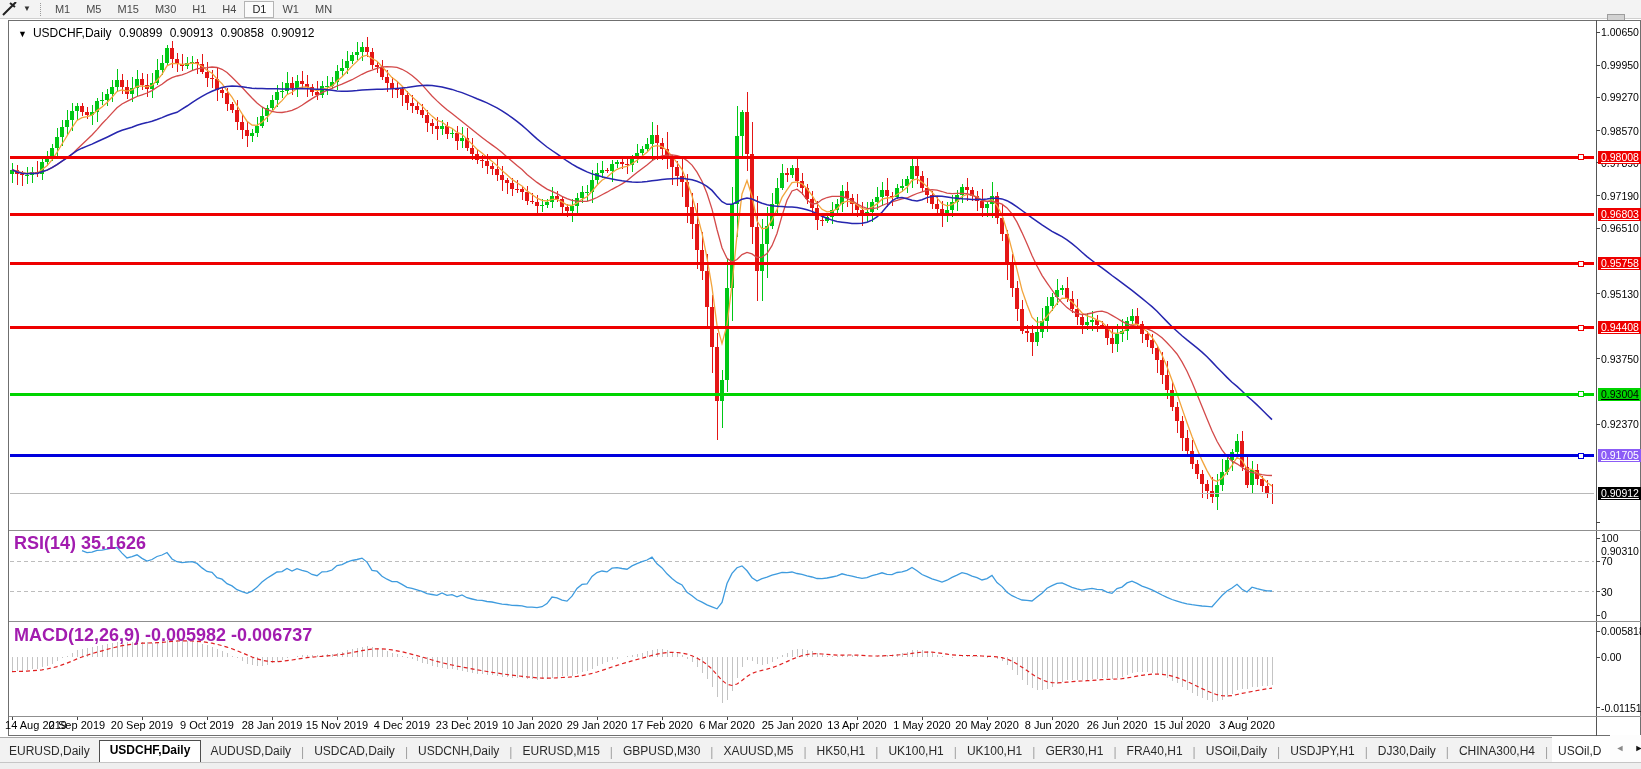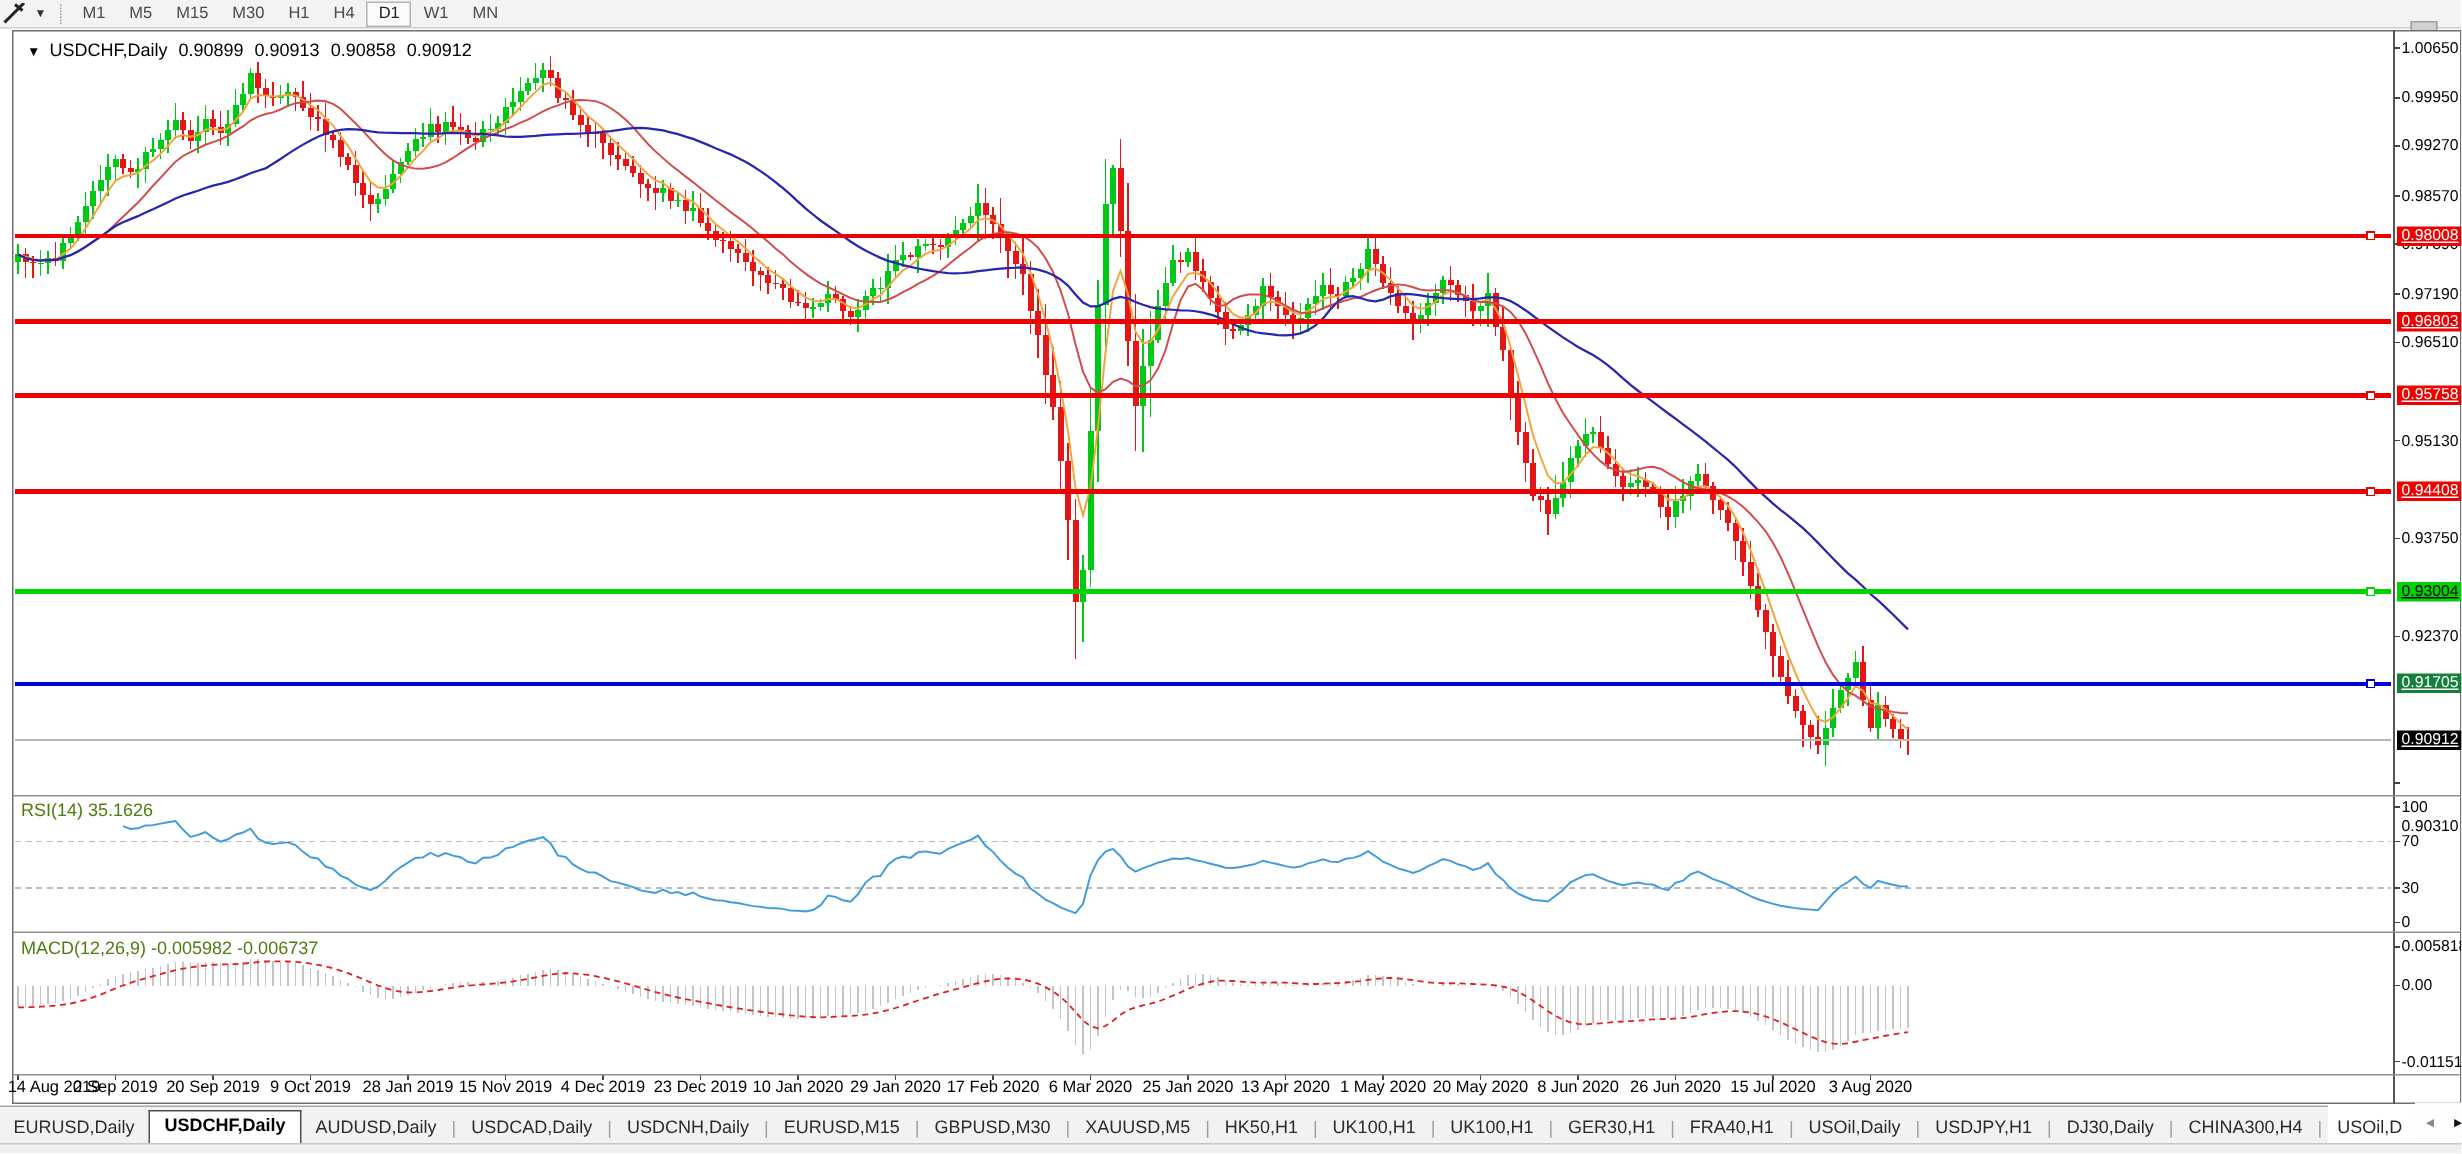"0.91705" div.badge { background: #15803d -> #8b5cf6 }
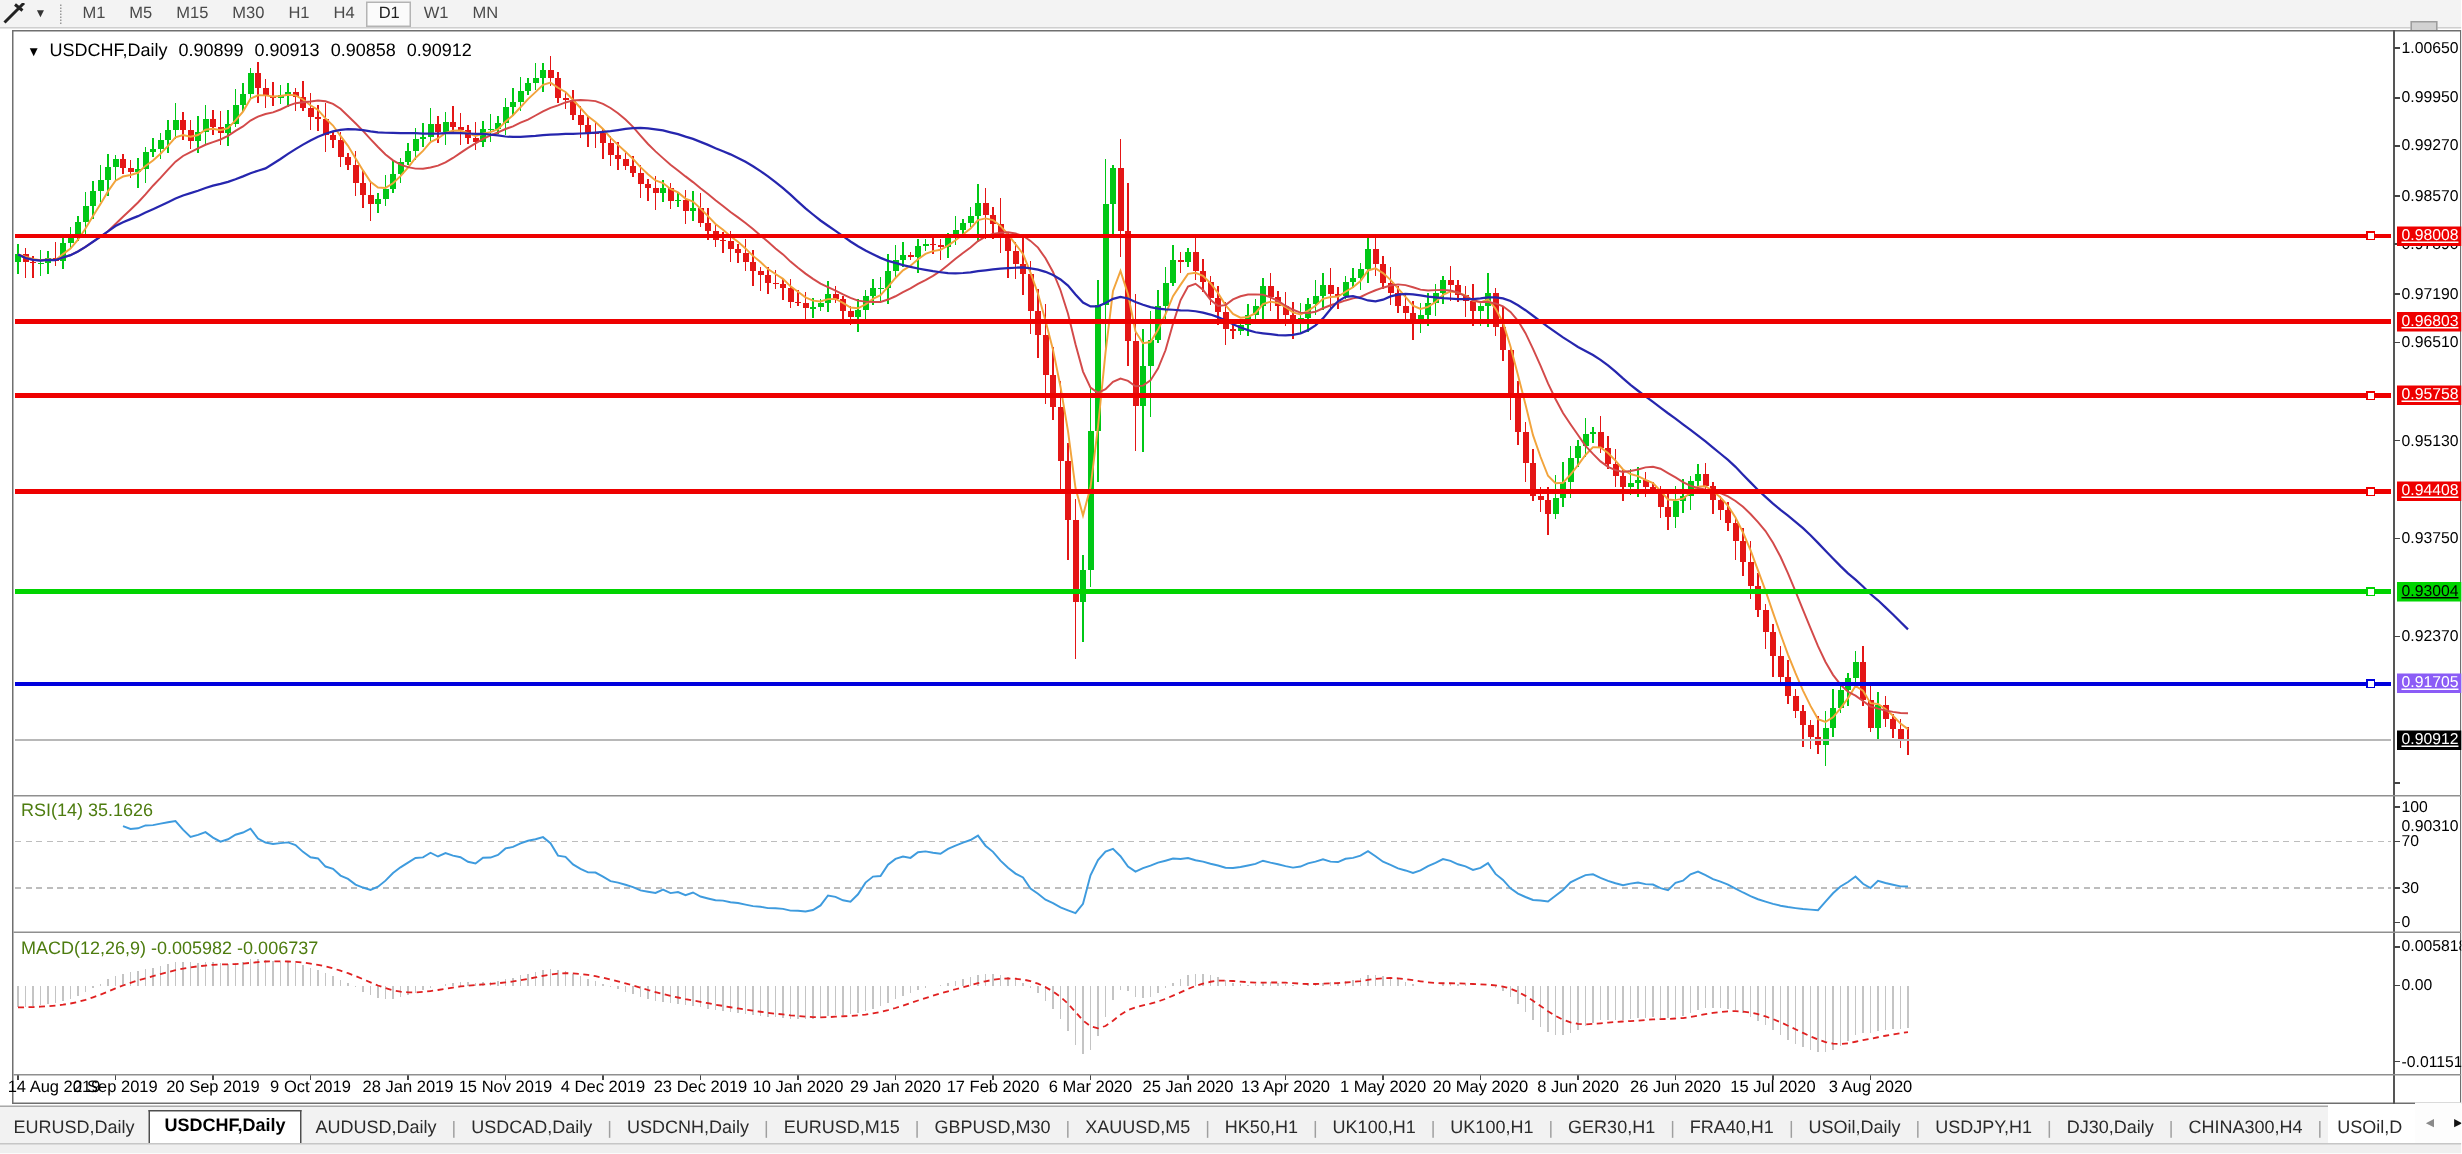"RSI(14) 35.1626" .panel-label { color: #4d7c0f -> #a21caf; font-size: 12px -> 18px; font-weight: none -> bold }
